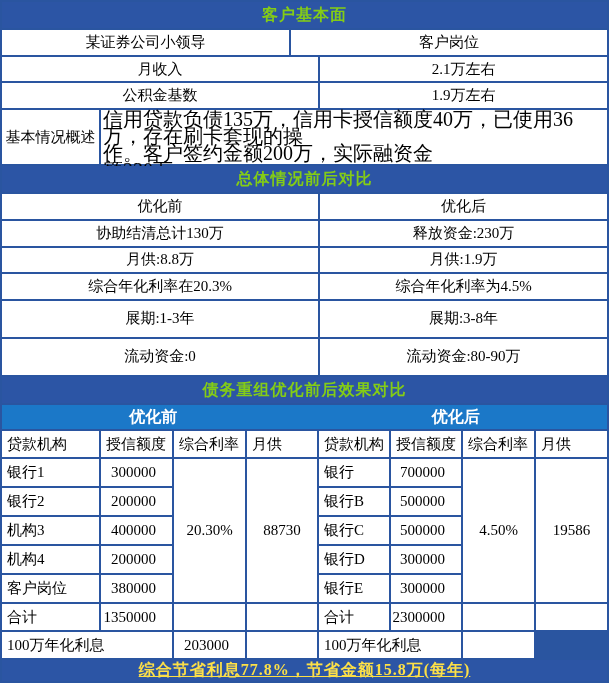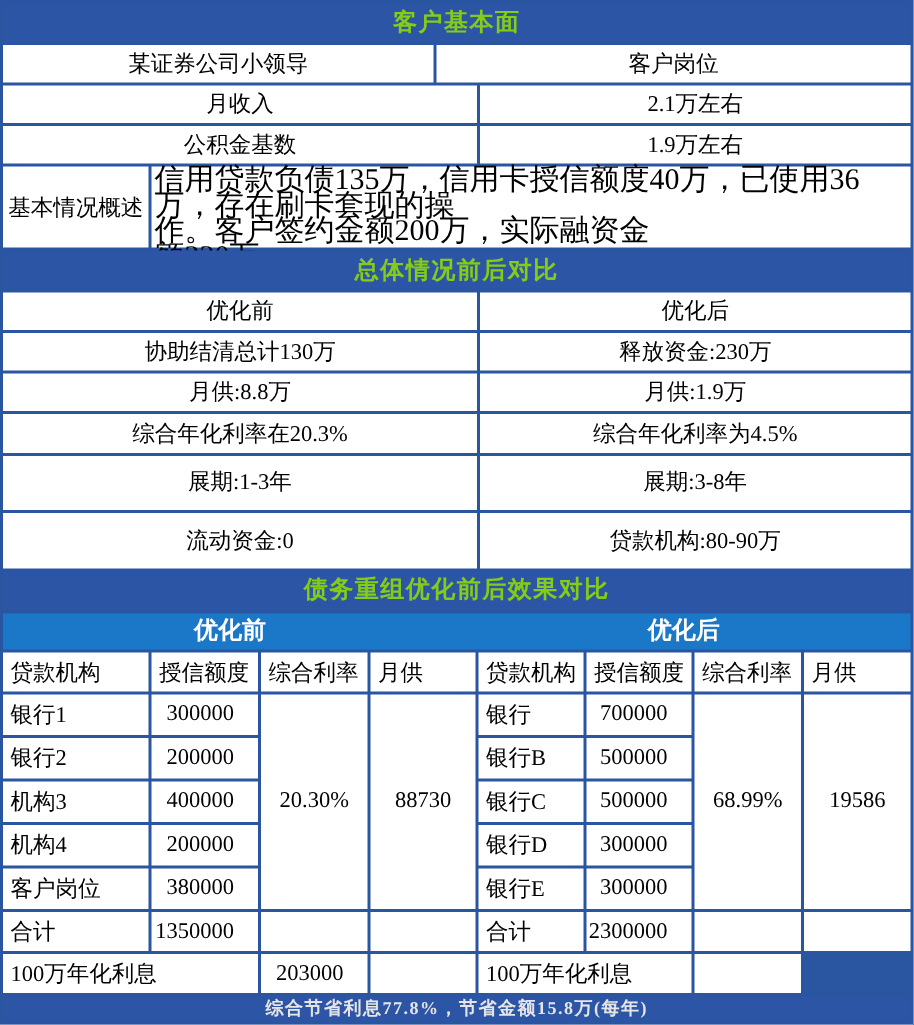"贷款机构:80-90万" div.cell { text: 贷款机构:80-90 -> 流动资金:80-90 }
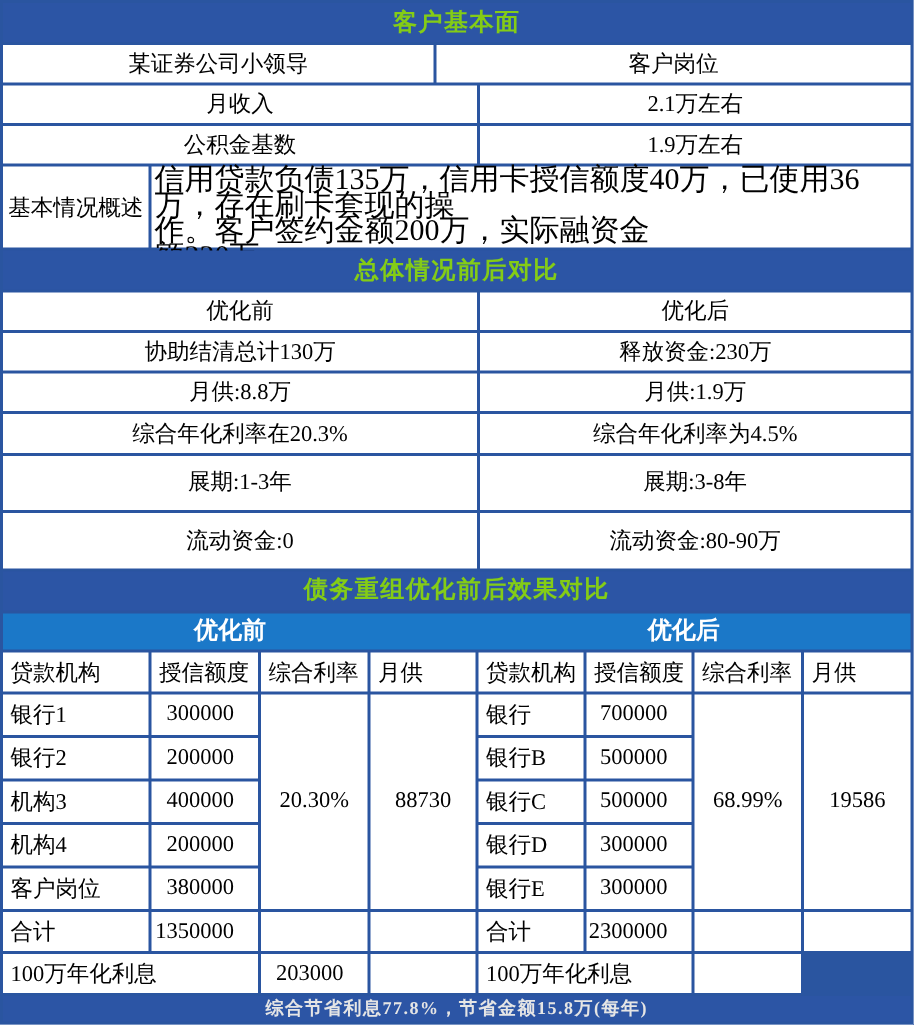"68.99%" div.cell { text: 68.99% -> 4.50% }
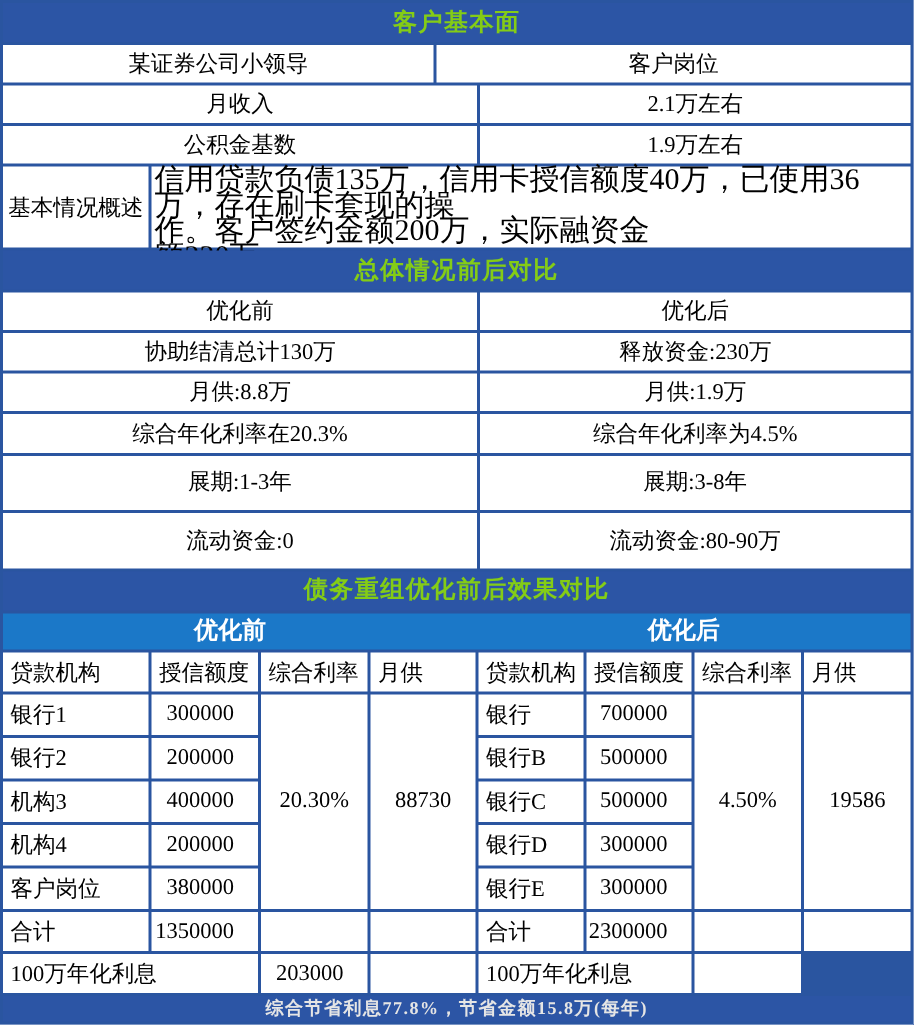"综合节省利息77.8%，节省金额15.8万(每年)" .footer { color: #e5e5e5 -> #fde047; font-size: 12px -> 16px; text-decoration: none -> underline }
